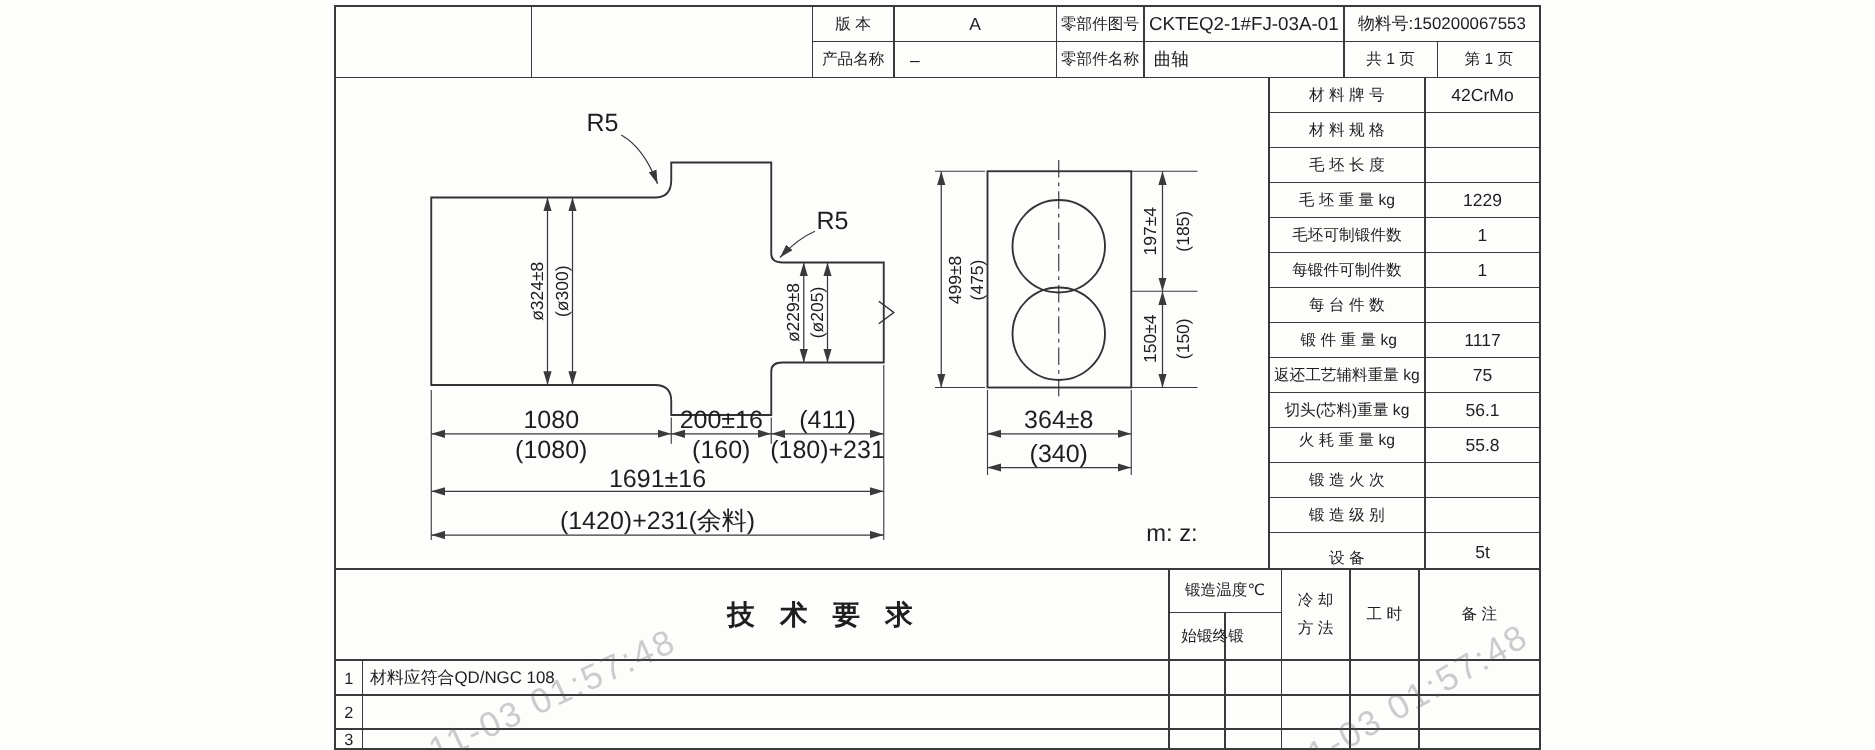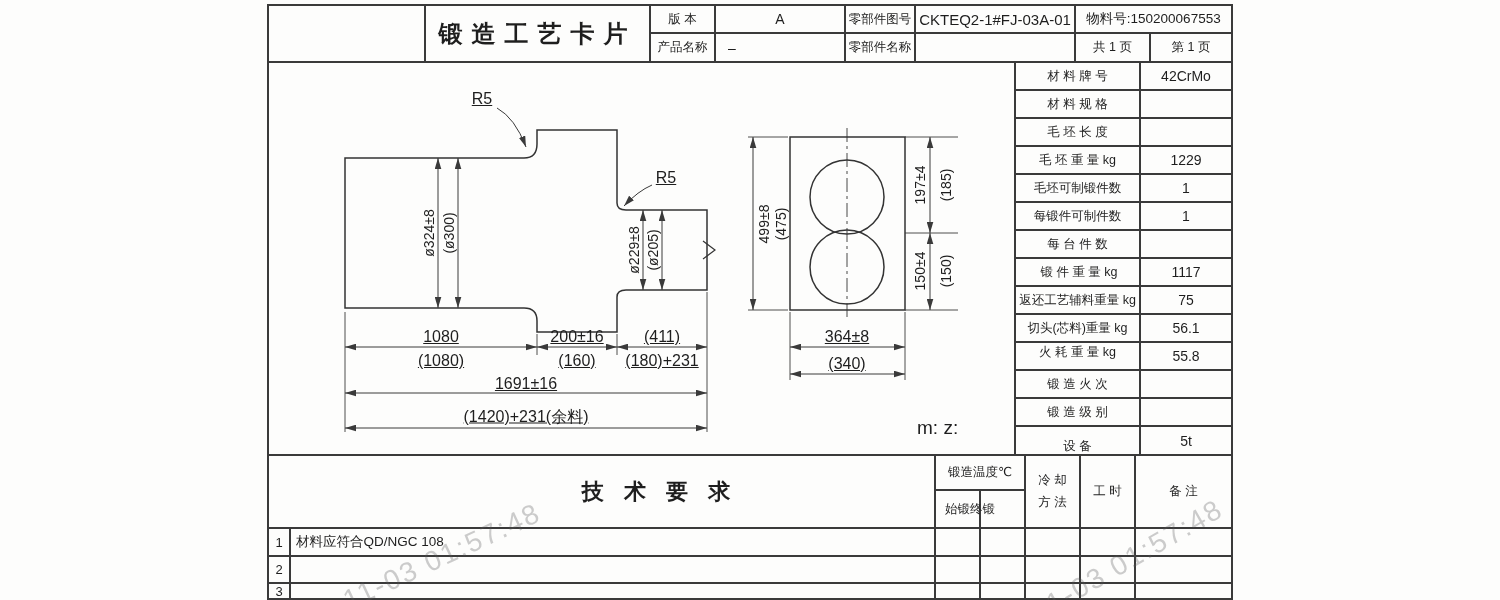"锻造工艺卡片" div.cell { html: <div>锻造工艺卡片</div> -> none }
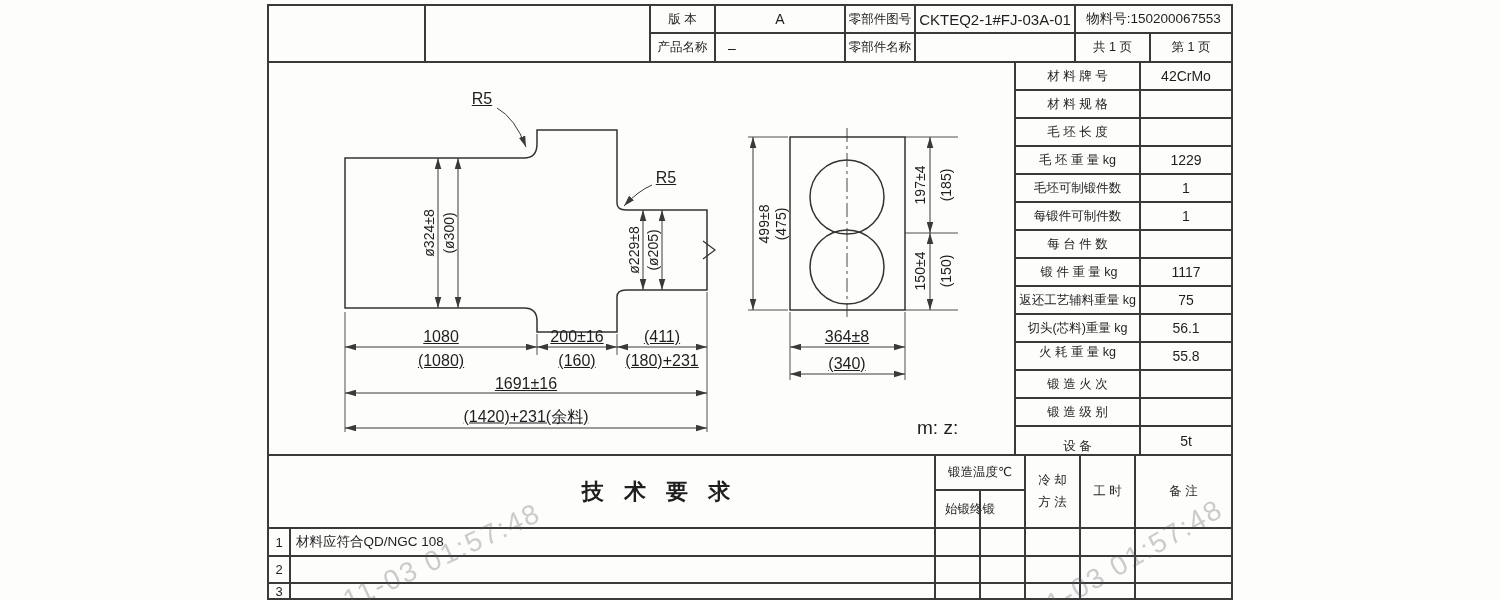"曲轴" div.cell { html: none -> <div>曲轴</div> }
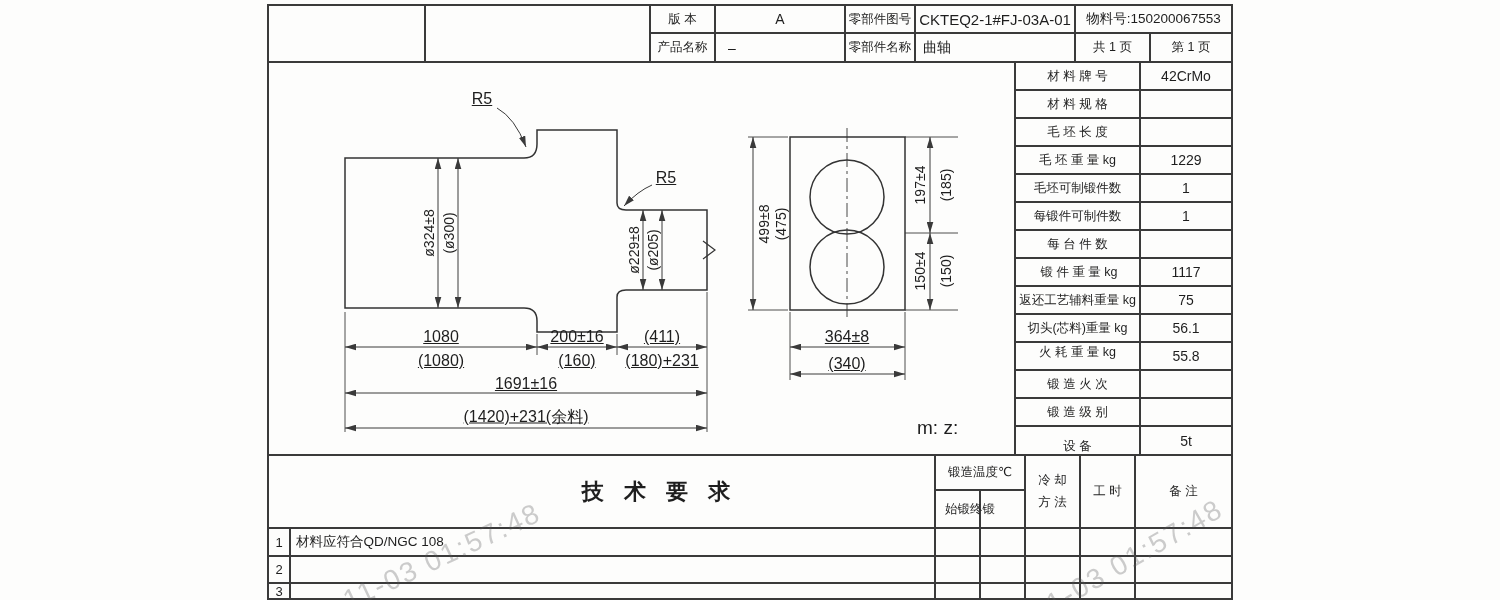"R5" .c { font-size: 16px -> 20px; text-decoration: underline -> none }
